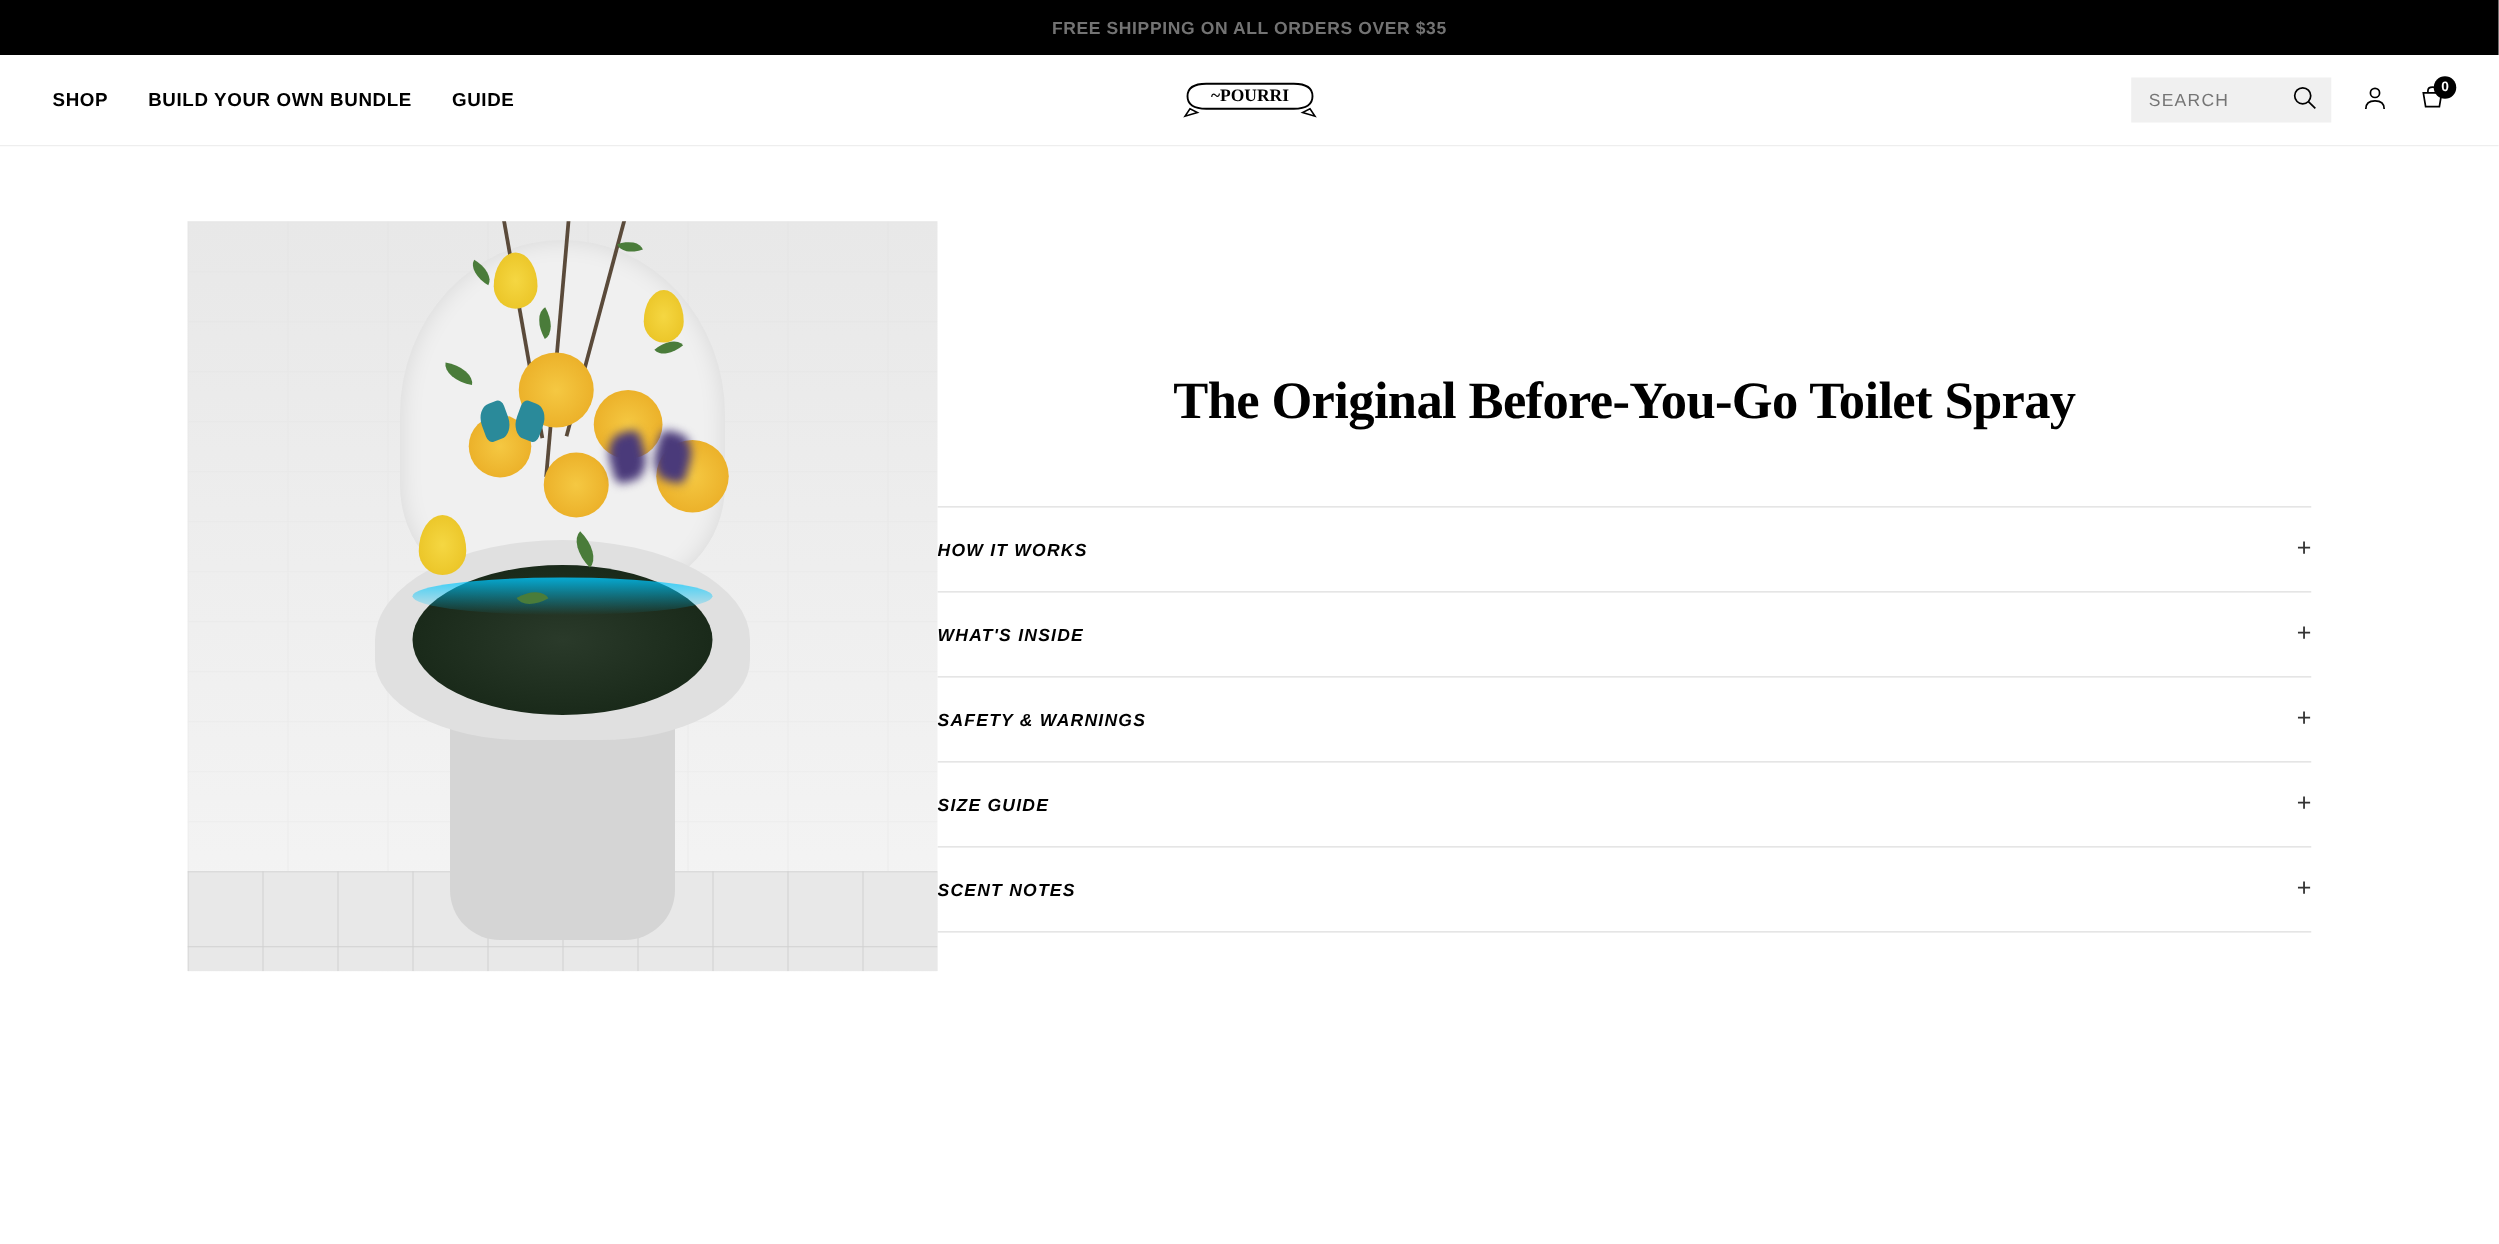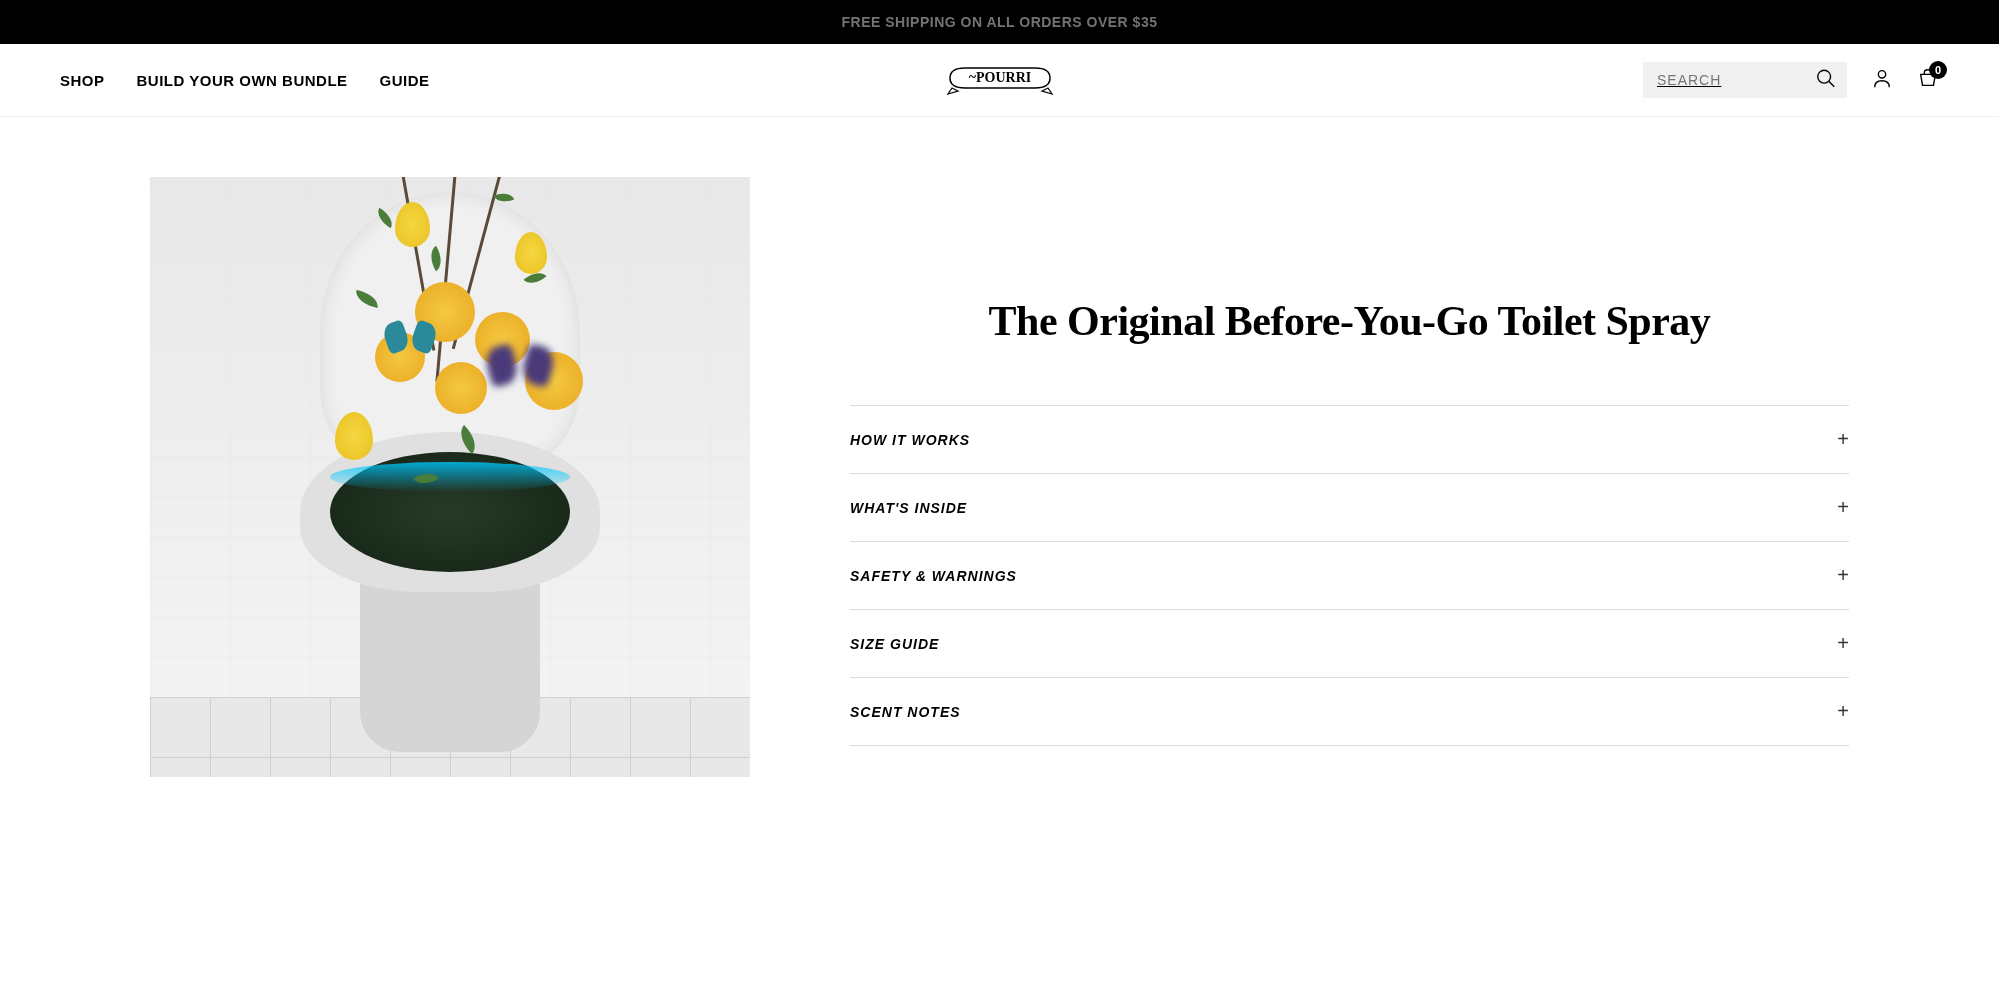"SHOP" .header { padding: 18px 60px -> 18px 42px }
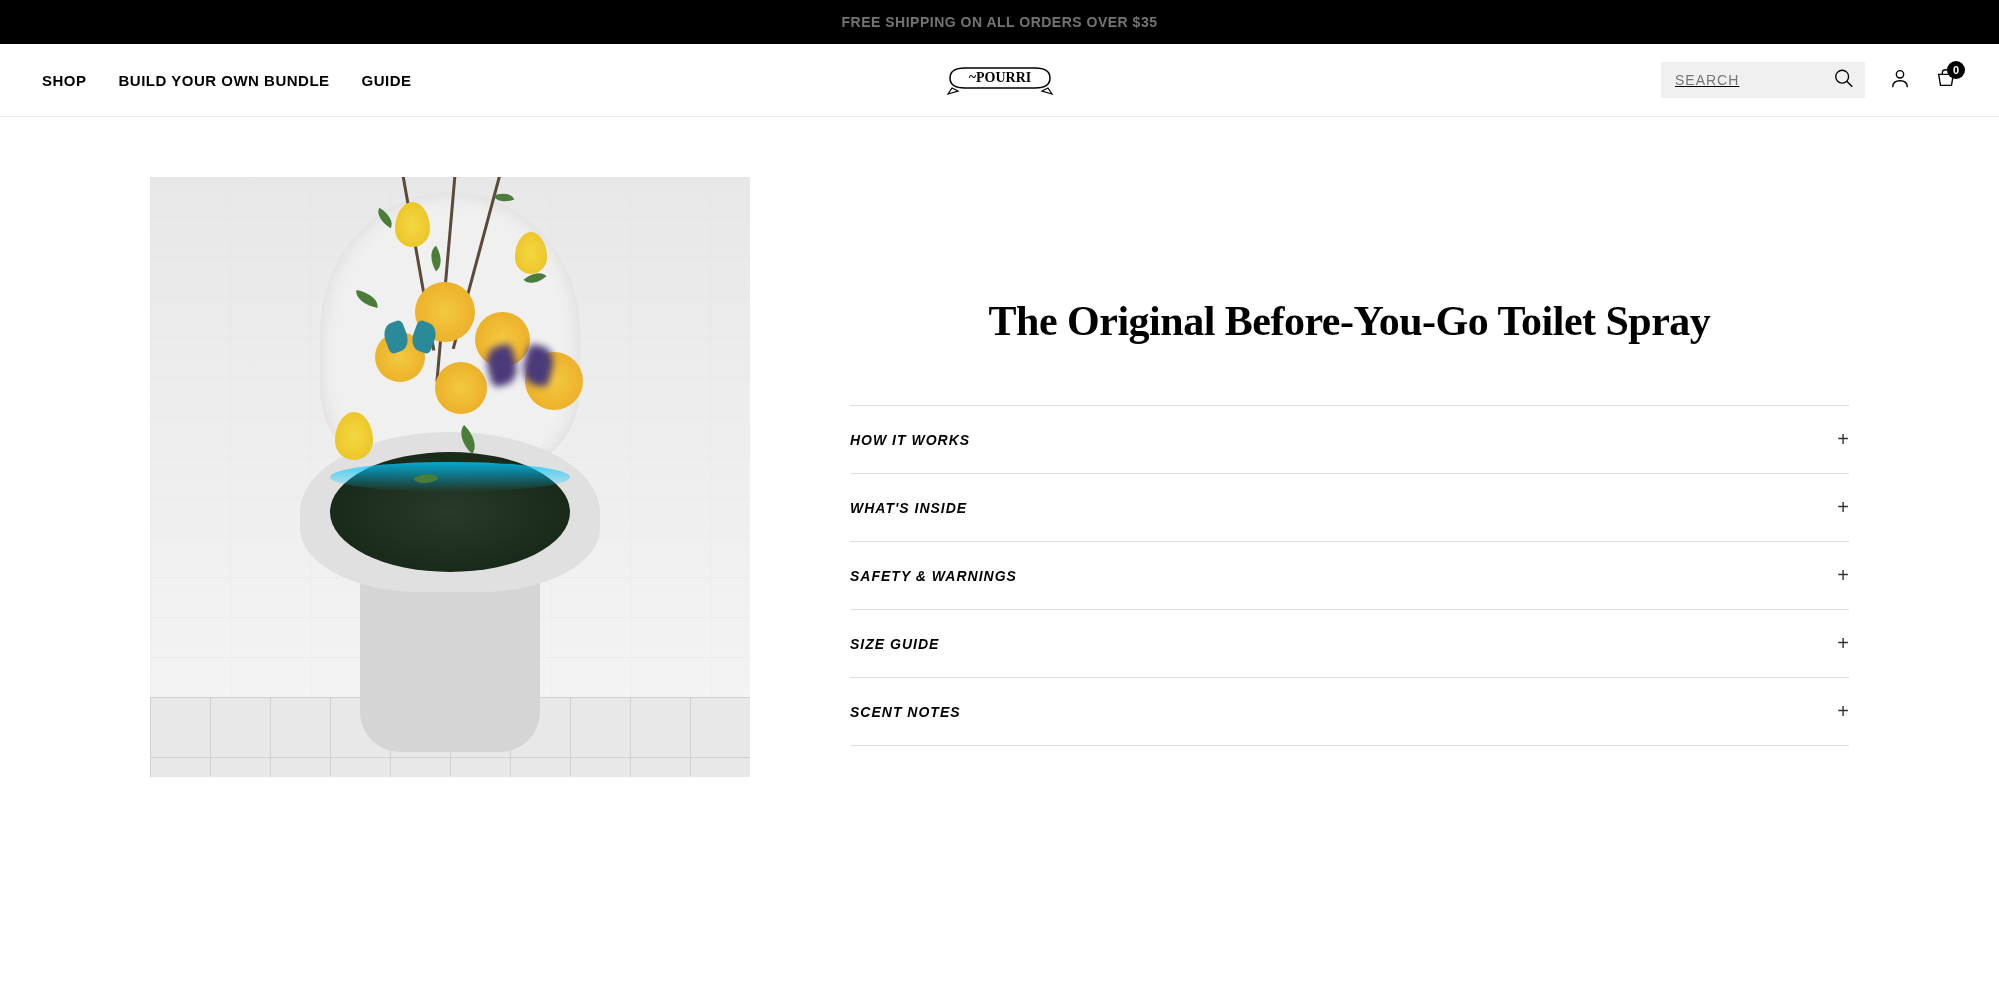"SEARCH" .search-box { text-decoration: underline -> none; width: 204px -> 160px }
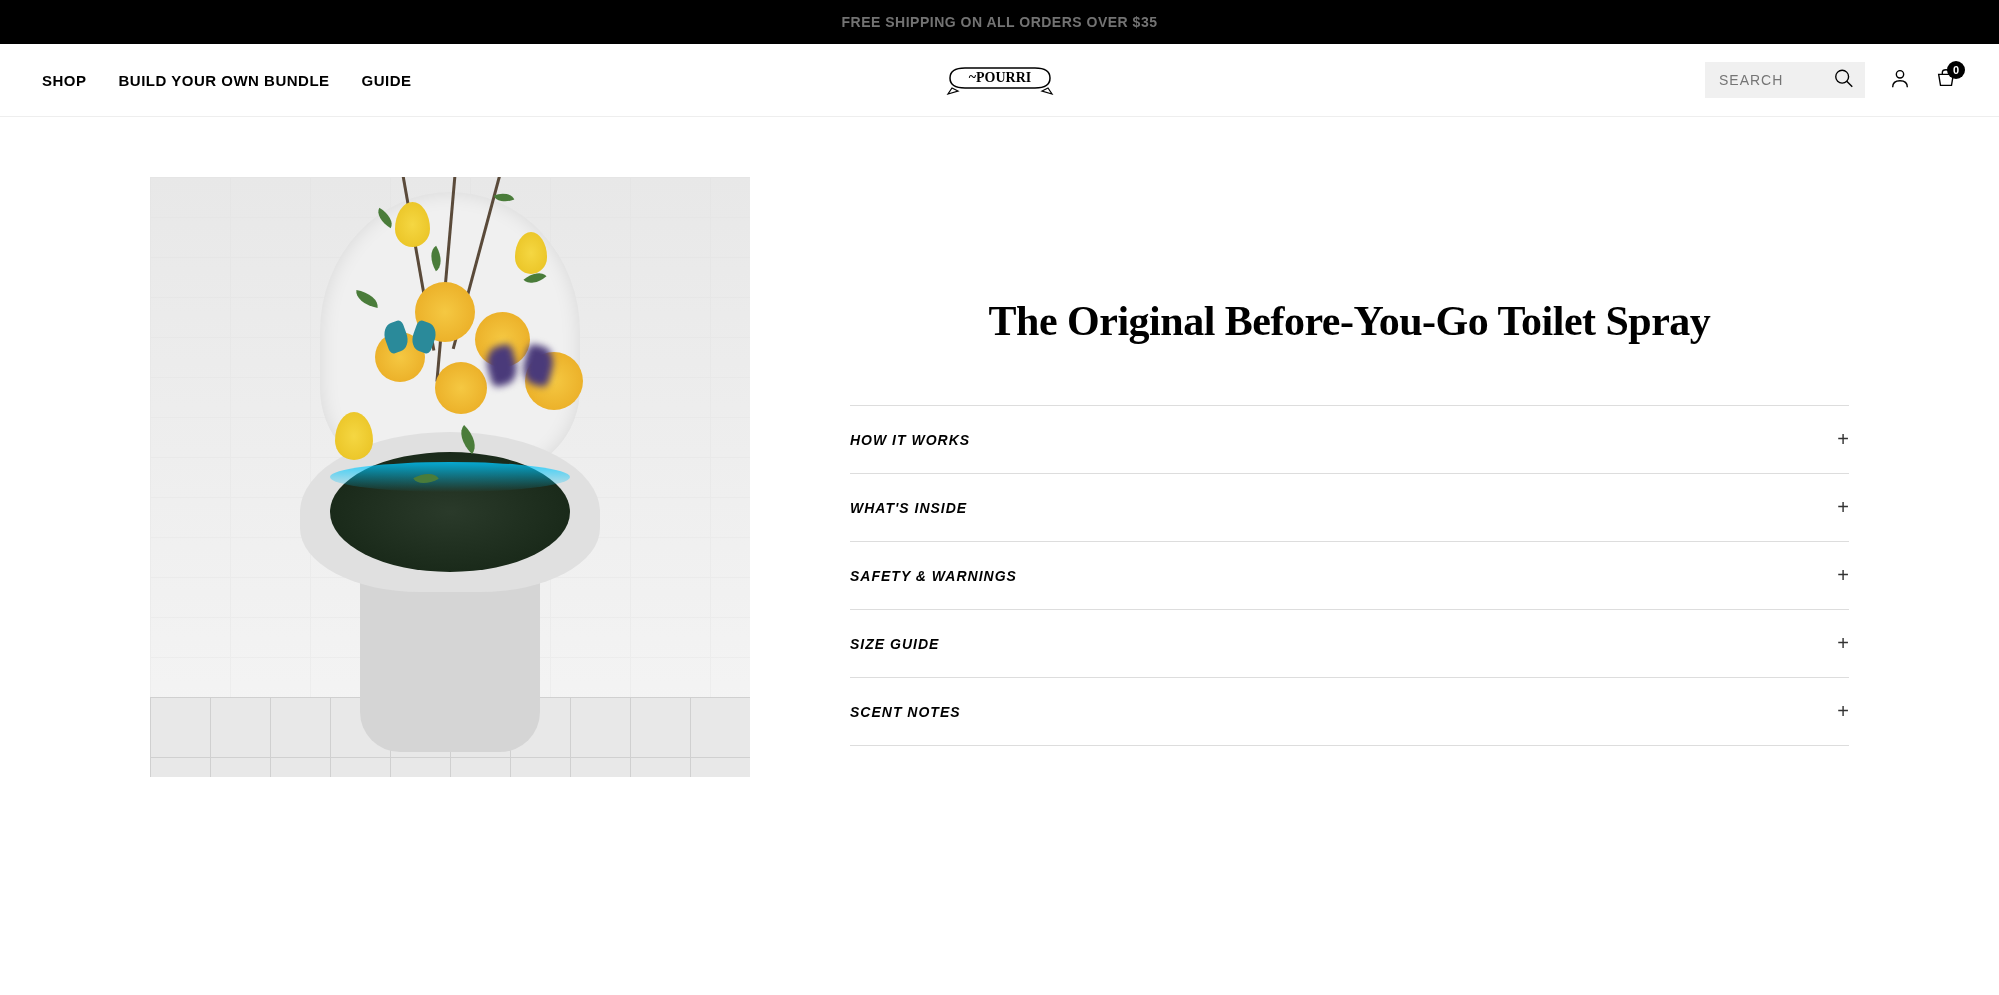"The Original Before-You-Go Toilet Spray" .main-content { gap: 100px -> none }
